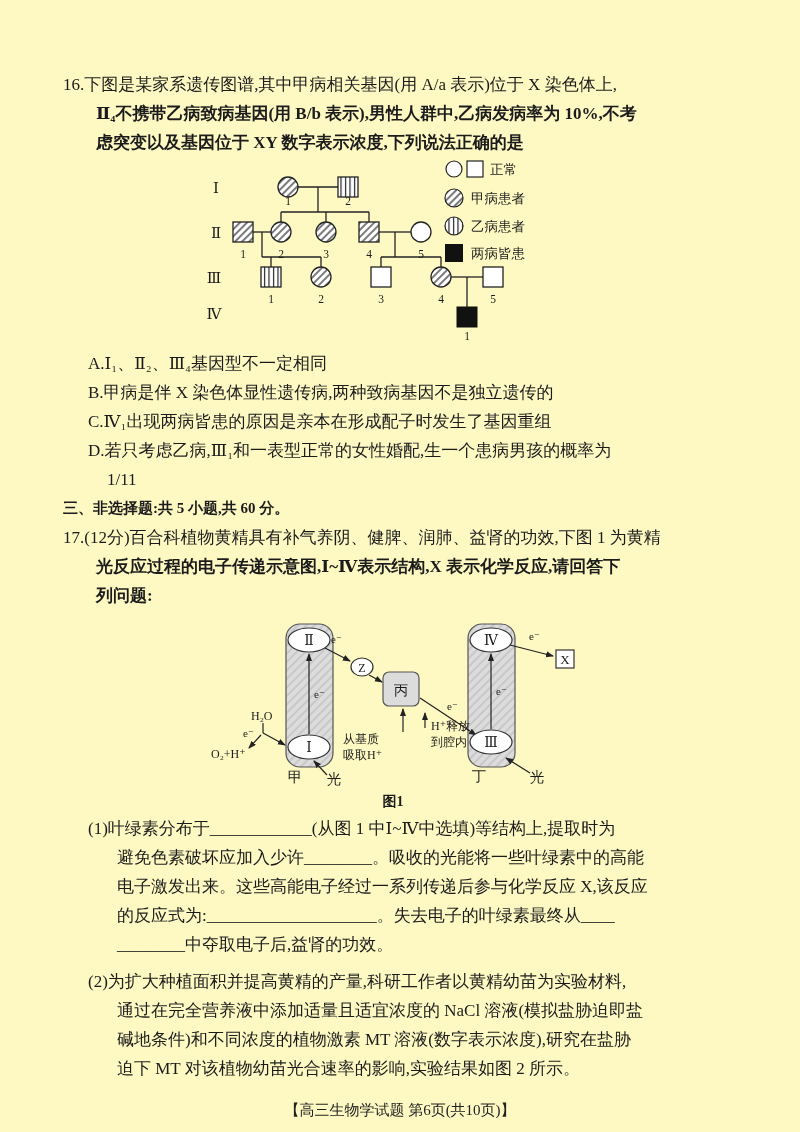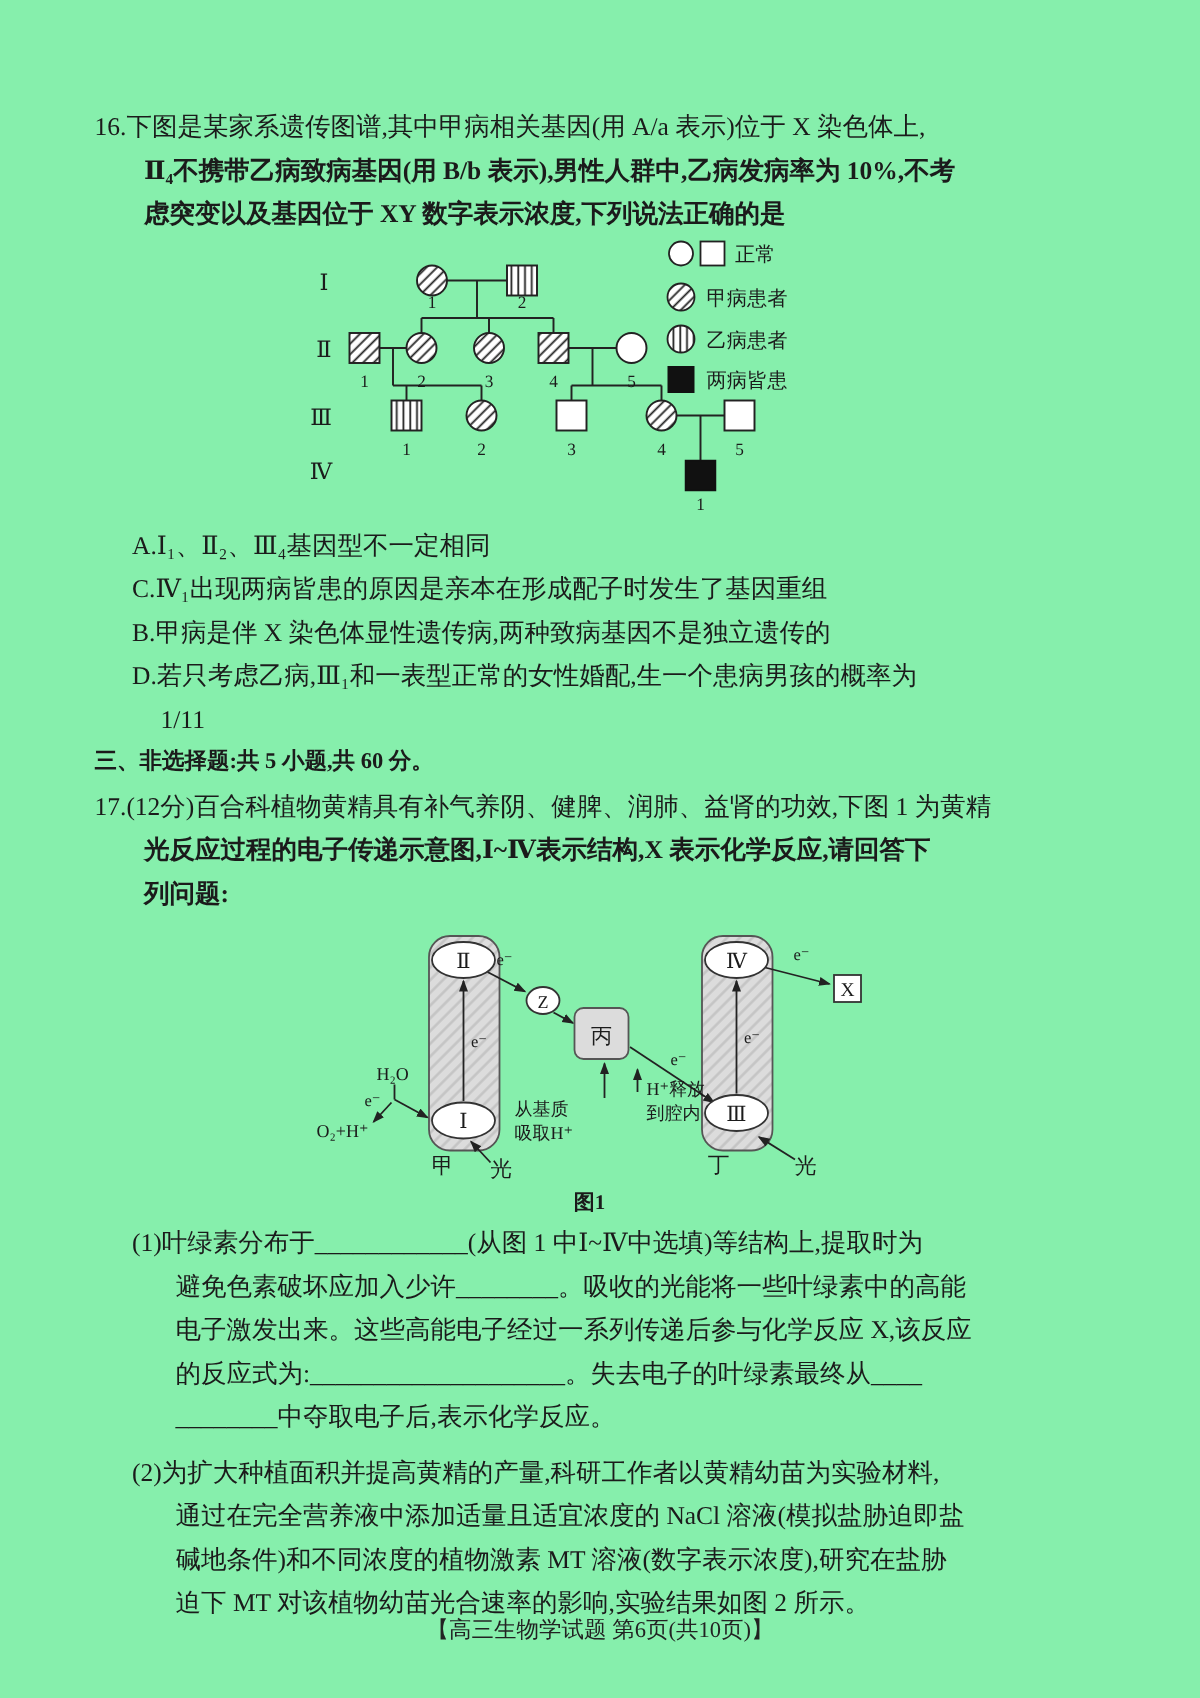"16.下图是某家系遗传图谱,其中甲病相关基因(用 A/a 表示)位于 X" .page { background: #86efac -> #fef9c3 }
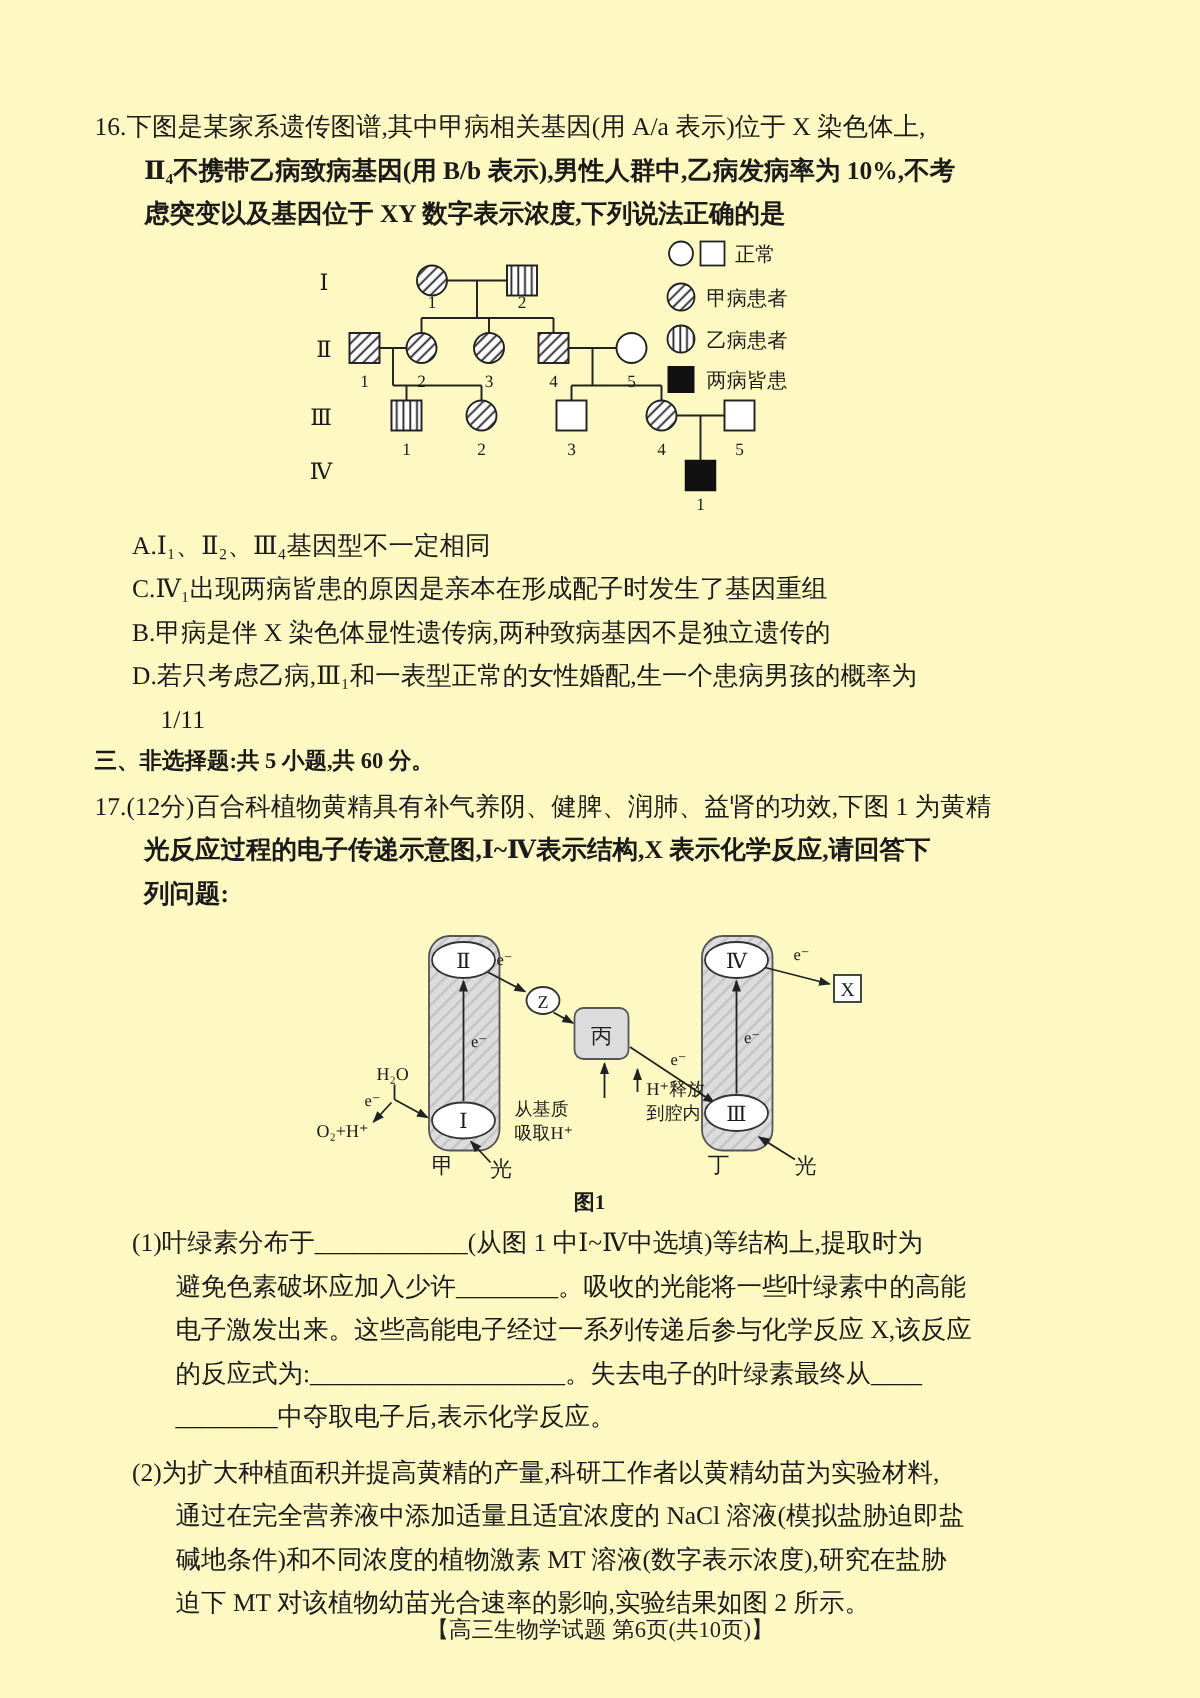"C.Ⅳ₁出现两病皆患的原因是亲本在形成配子时发生了基因重组" div.line { order: before "B.甲病是伴 X 染色体显性遗传病,两种致病基因不是独立遗传的" -> after "B.甲病是伴 X 染色体显性遗传病,两种致病基因不是独立遗传的" }
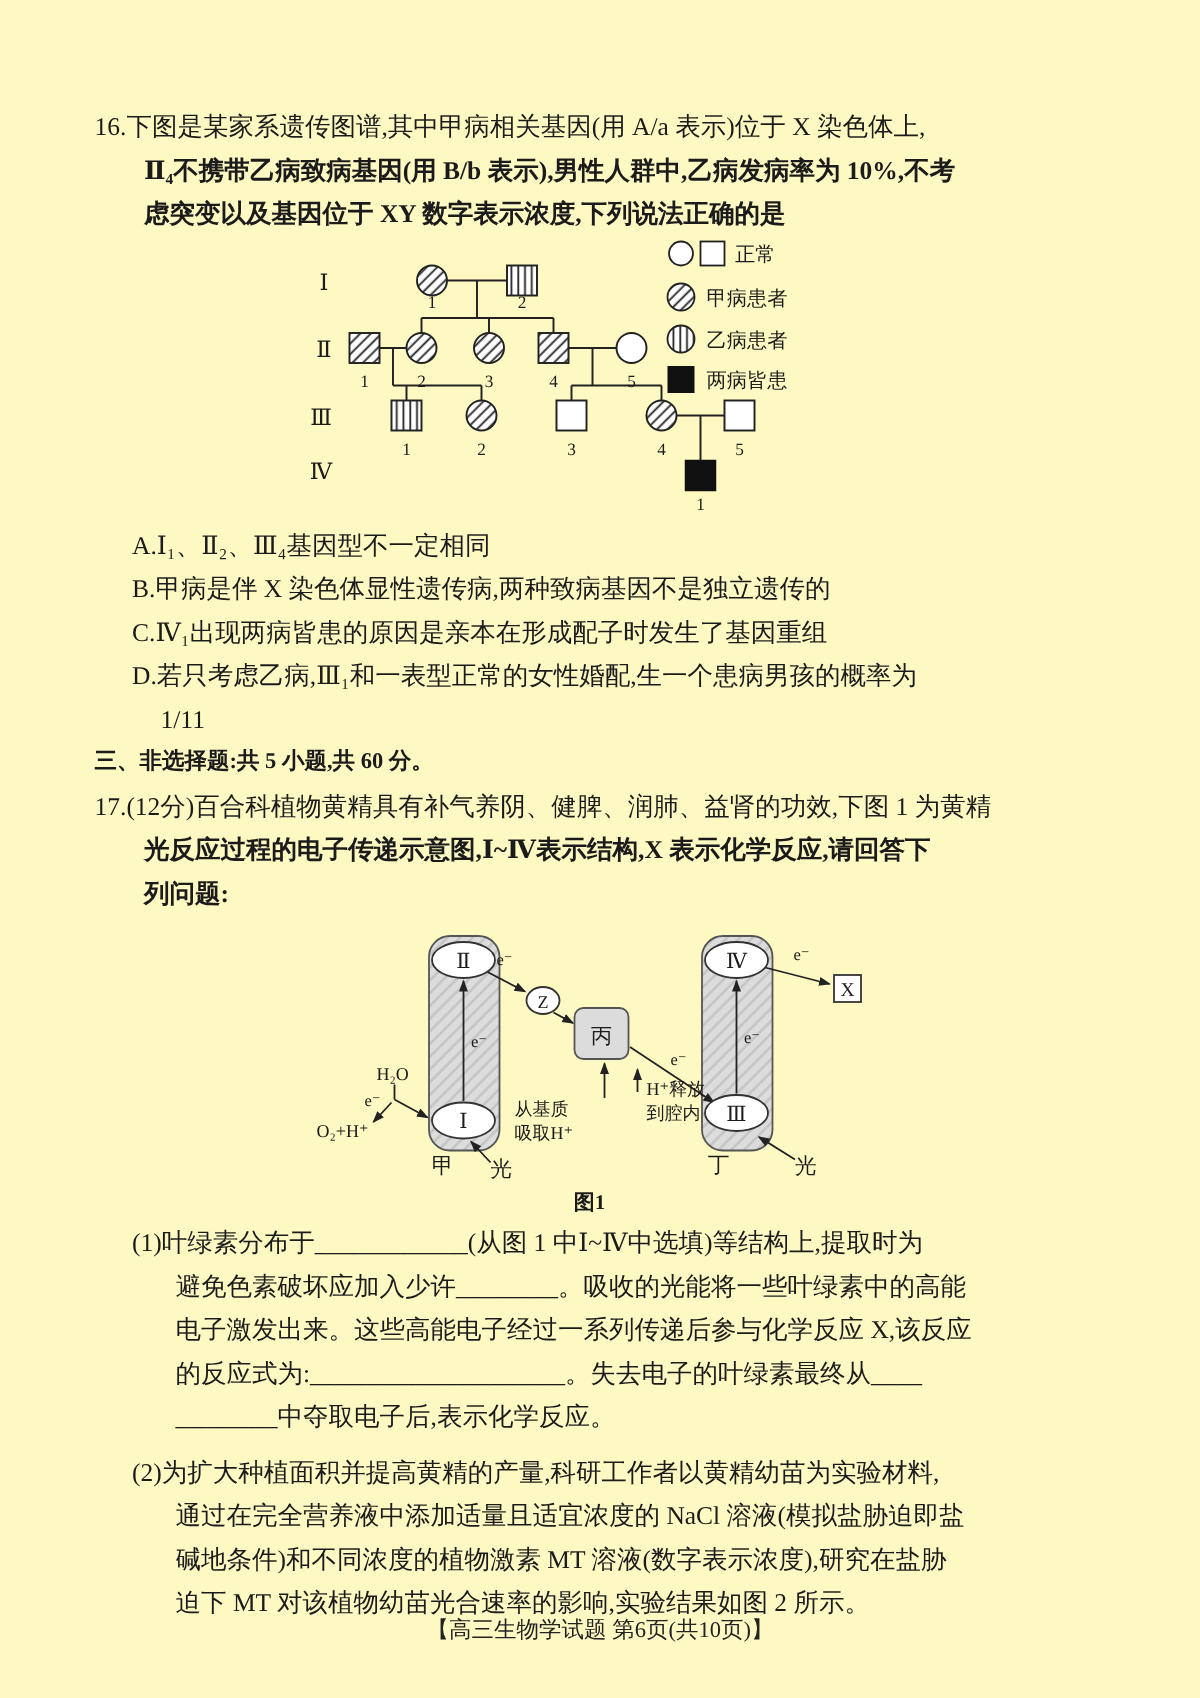"________中夺取电子后,表示化学反应。" div.line { text: ,表示化学反应 -> ,益肾的功效 }
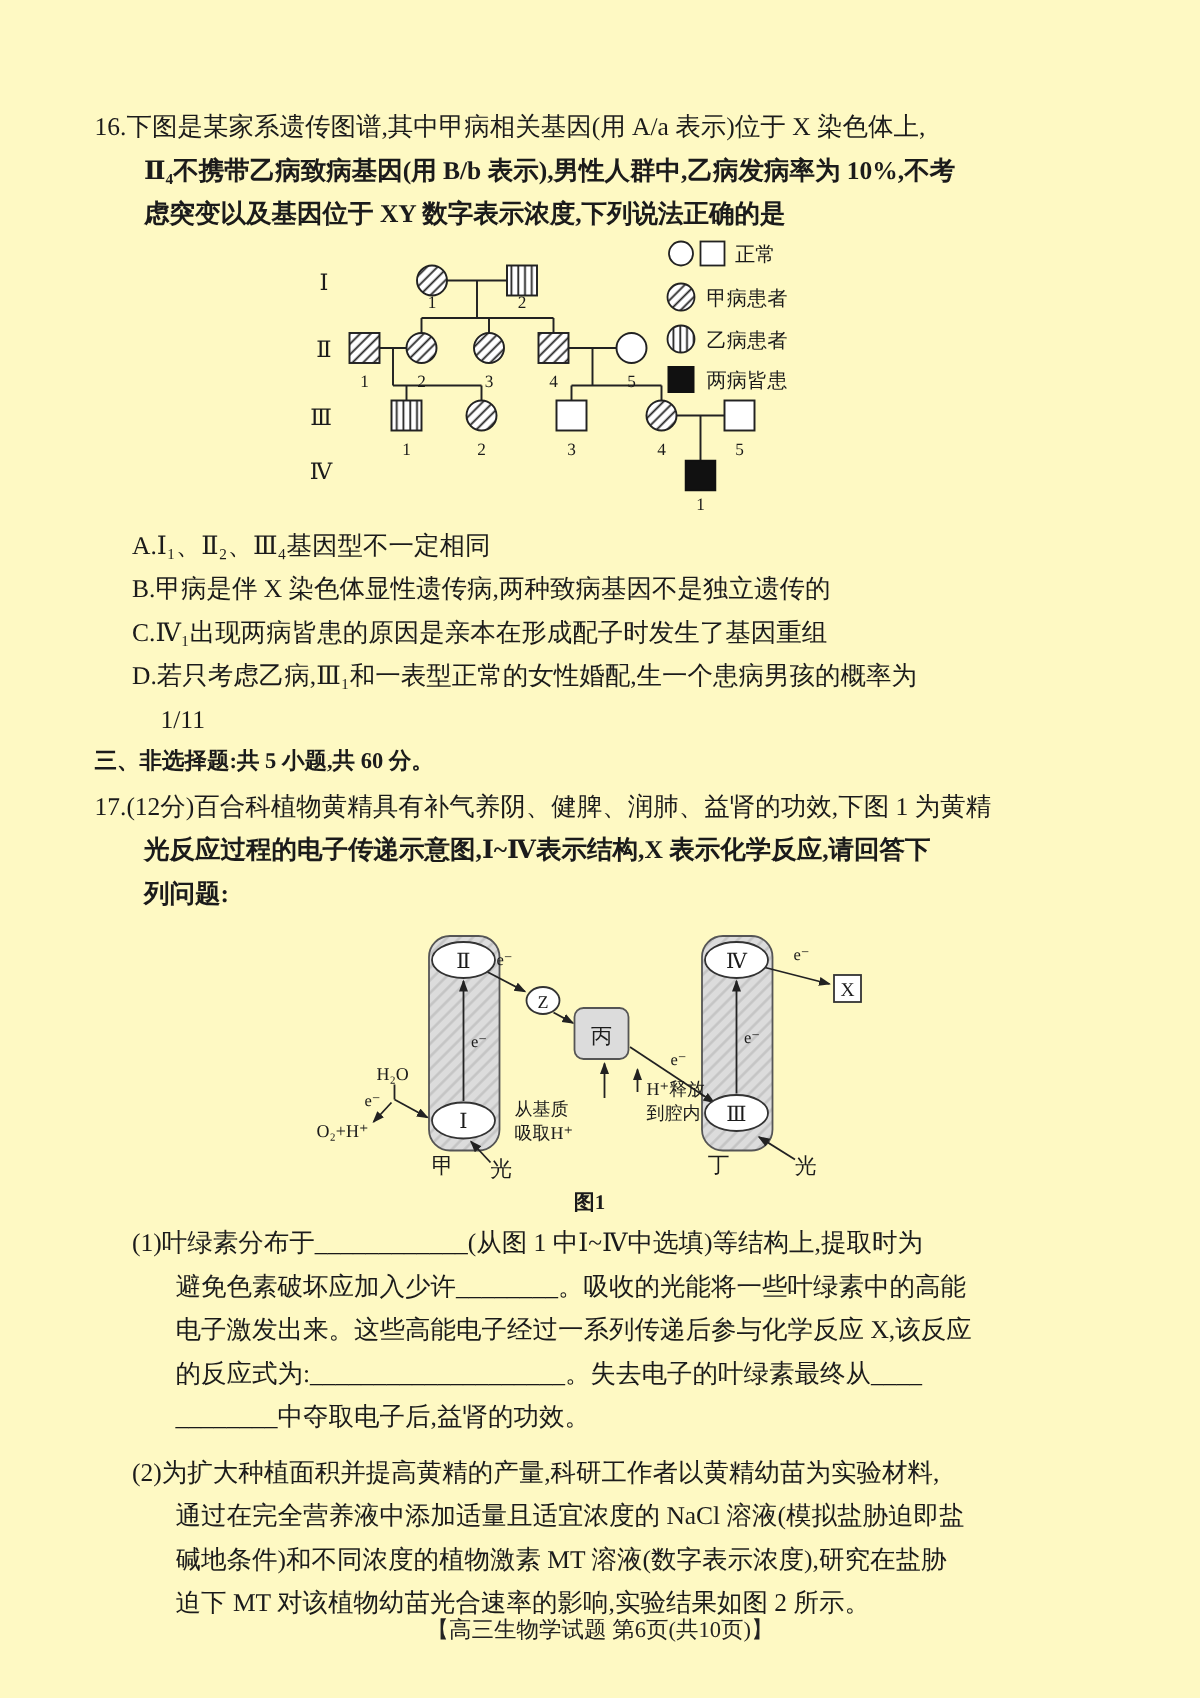"【高三生物学试题 第6页(共10页)】" .footer { bottom: 36px -> 12px }
